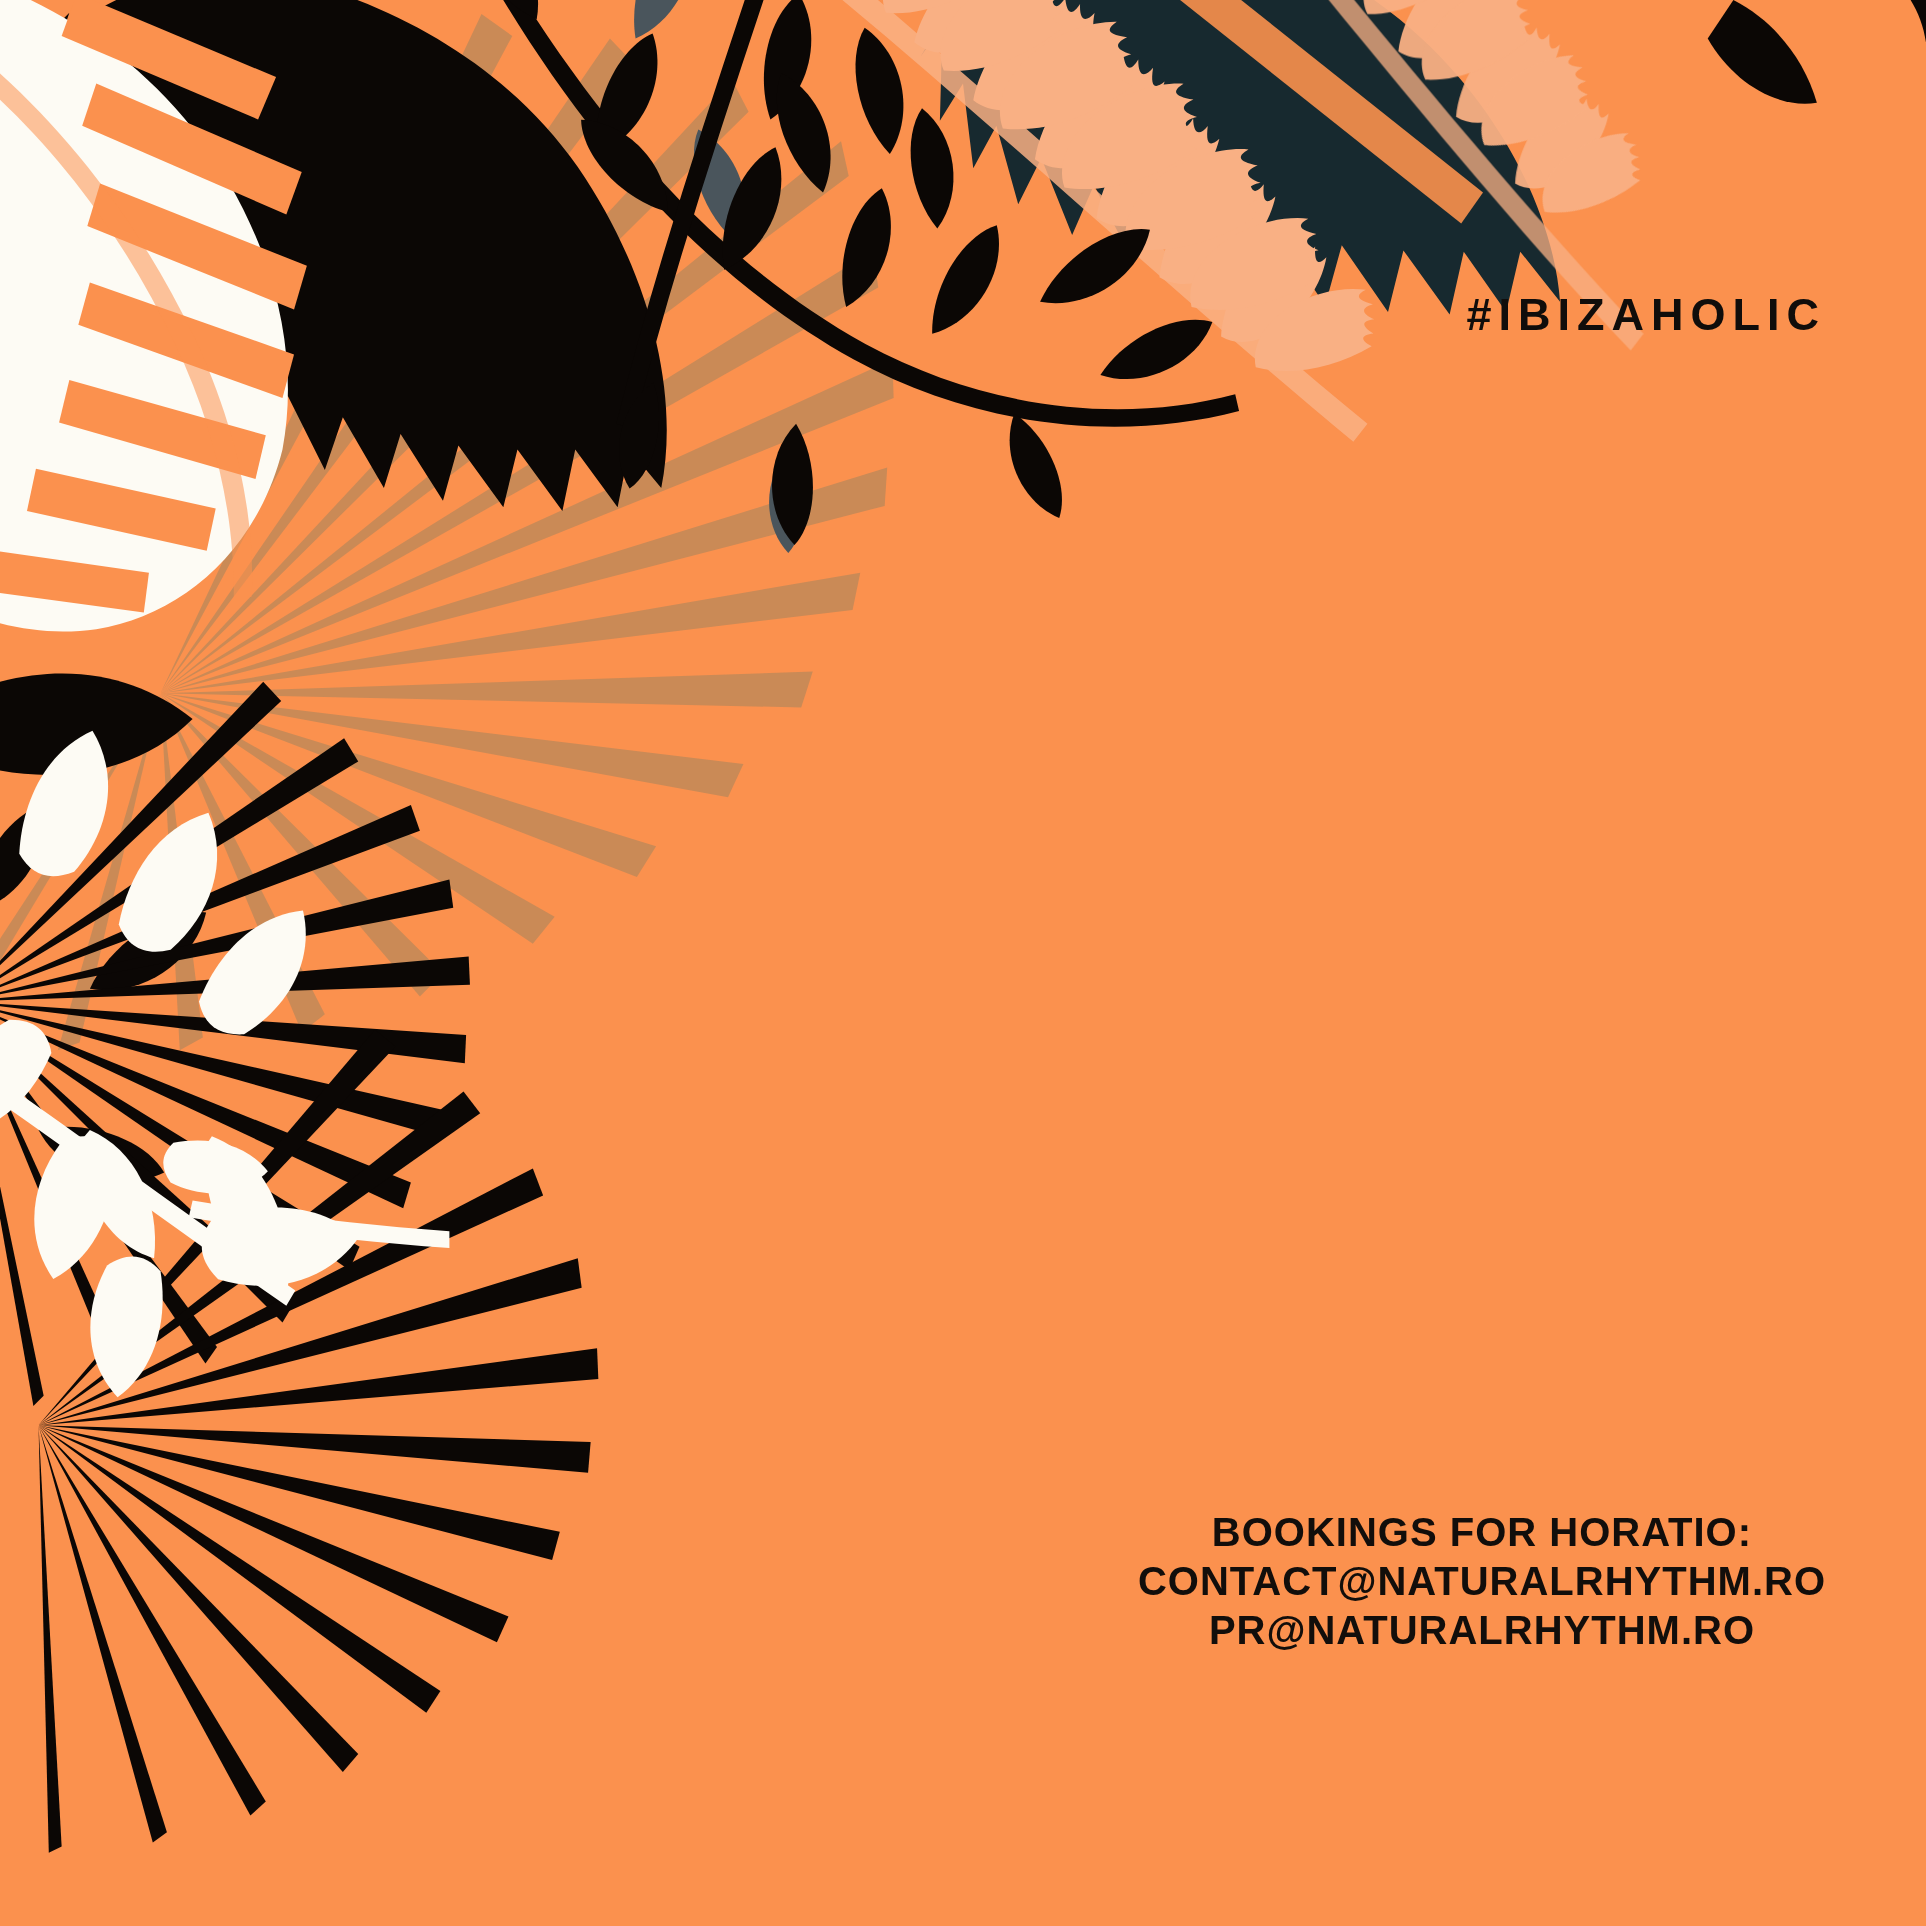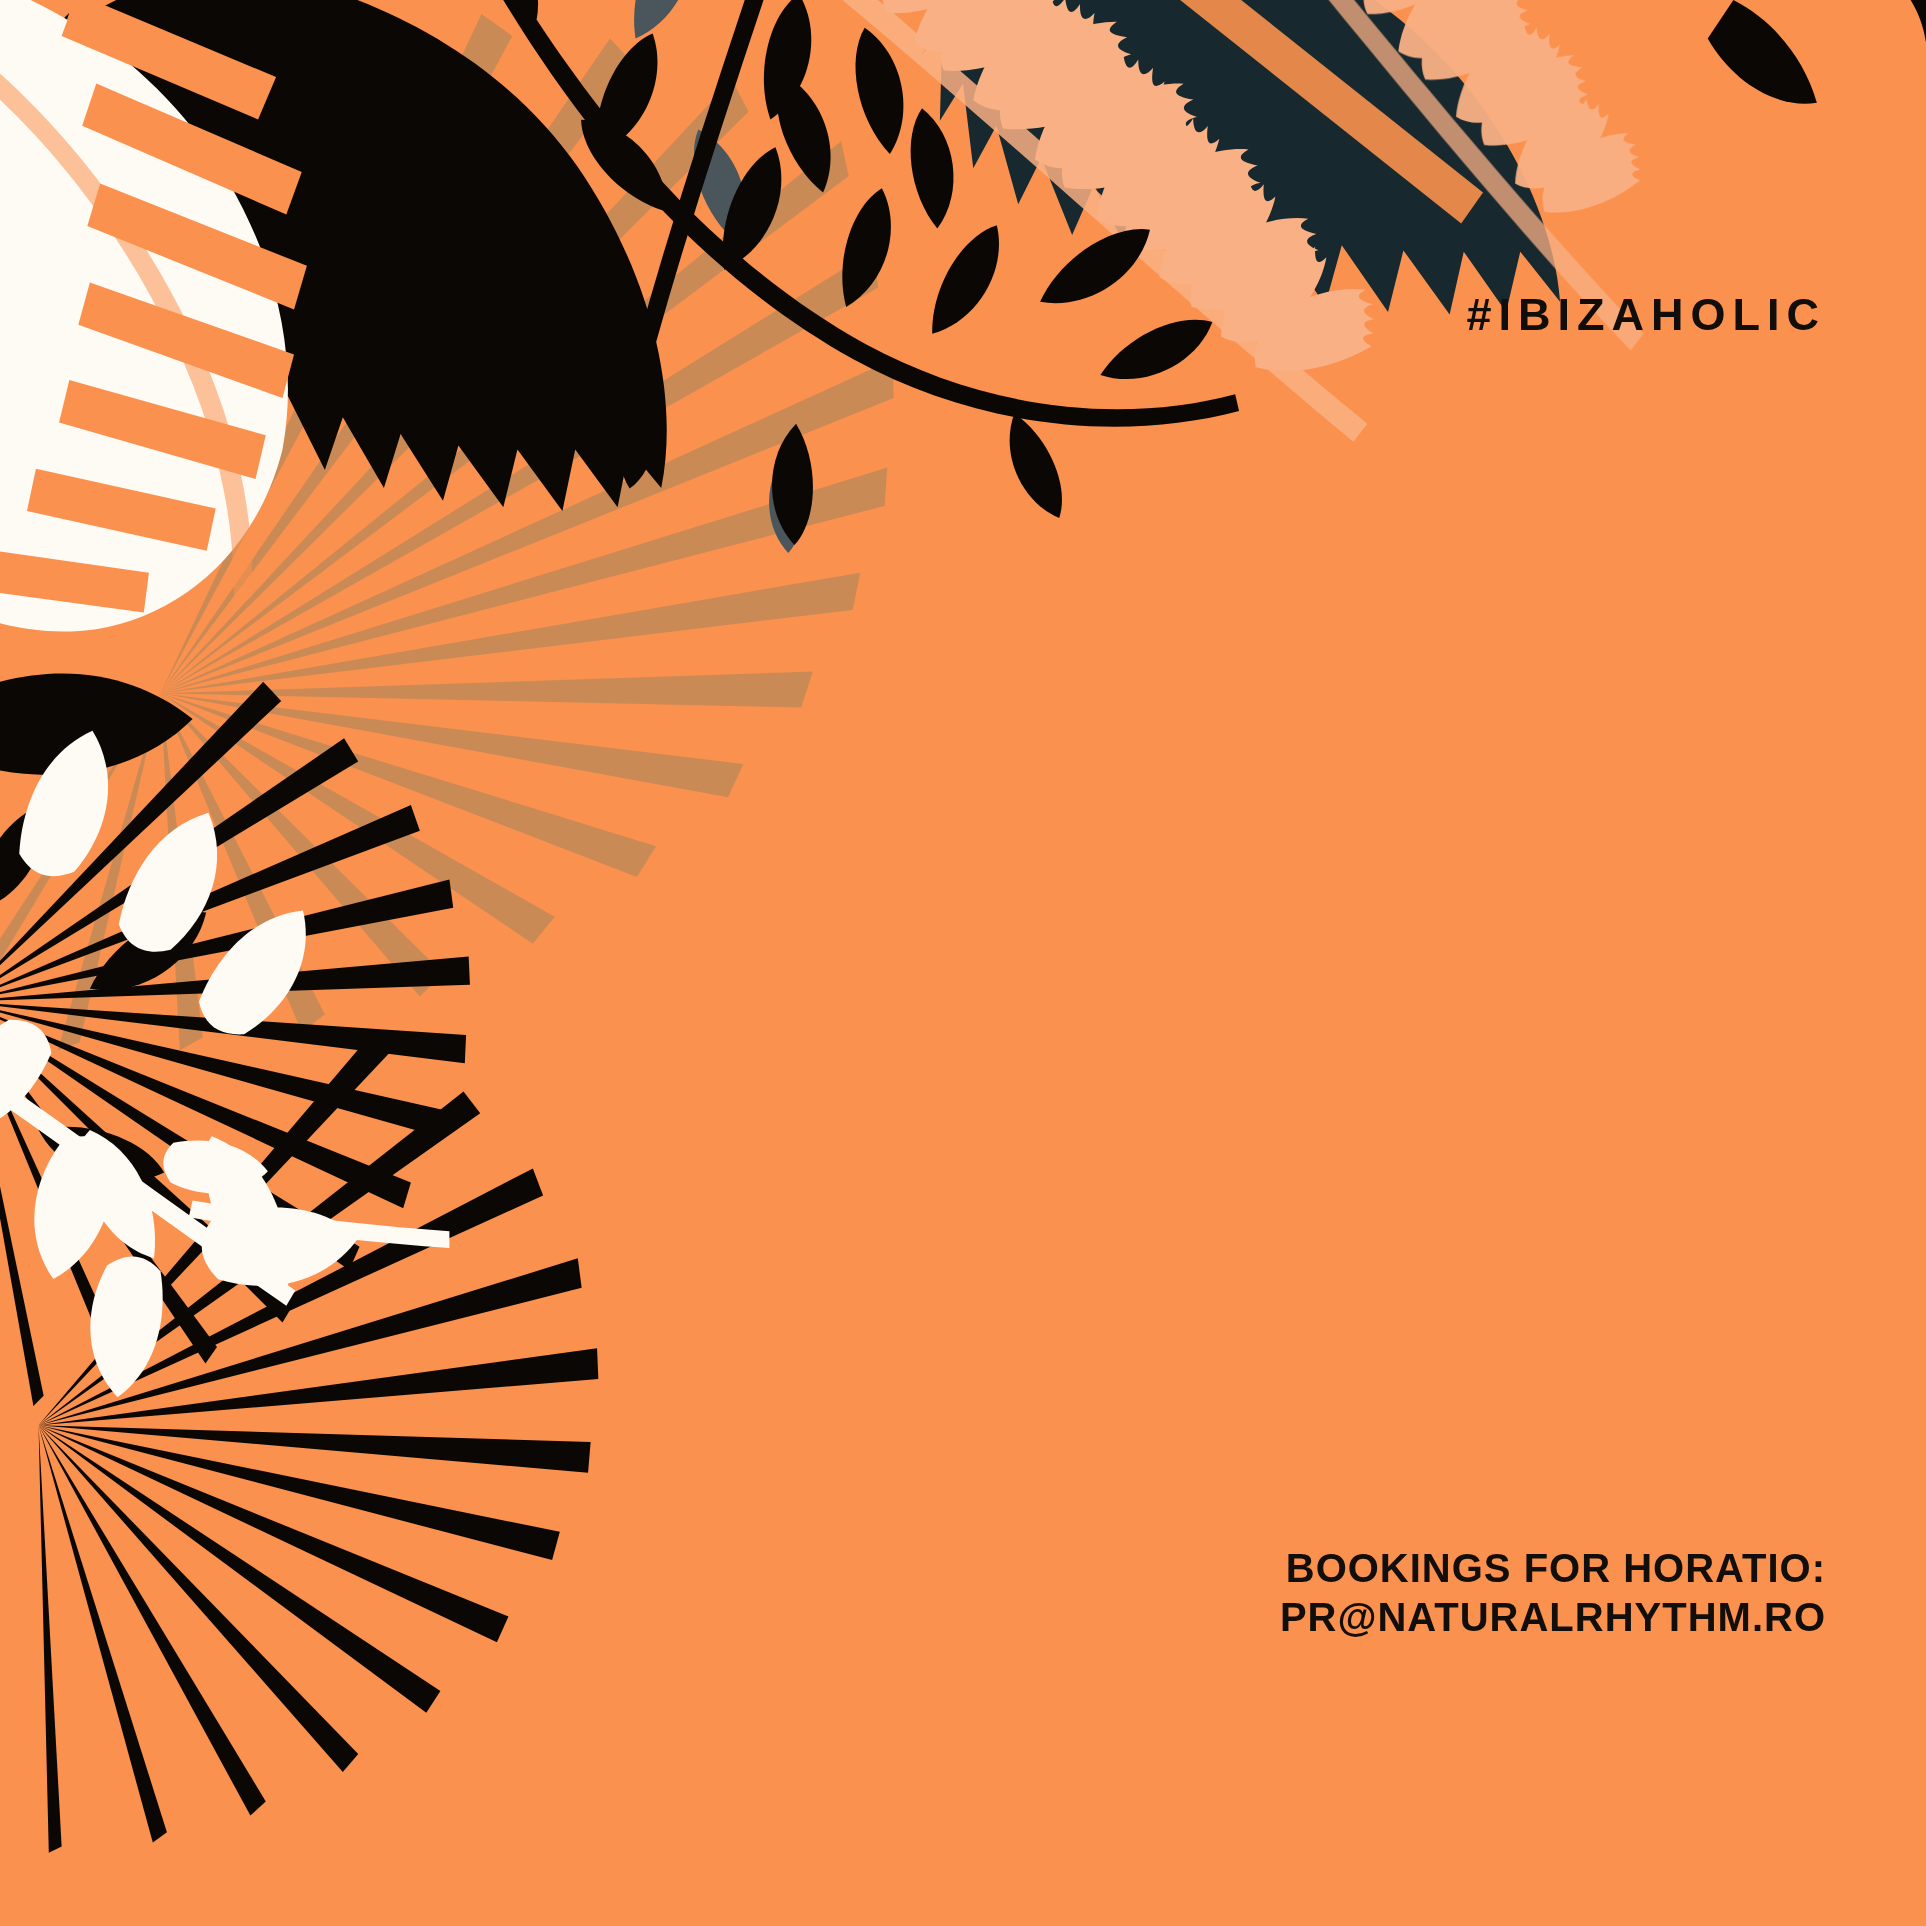"BOOKINGS FOR HORATIO:" .contact { text-align: right -> center; top: 1544px -> 1508px }
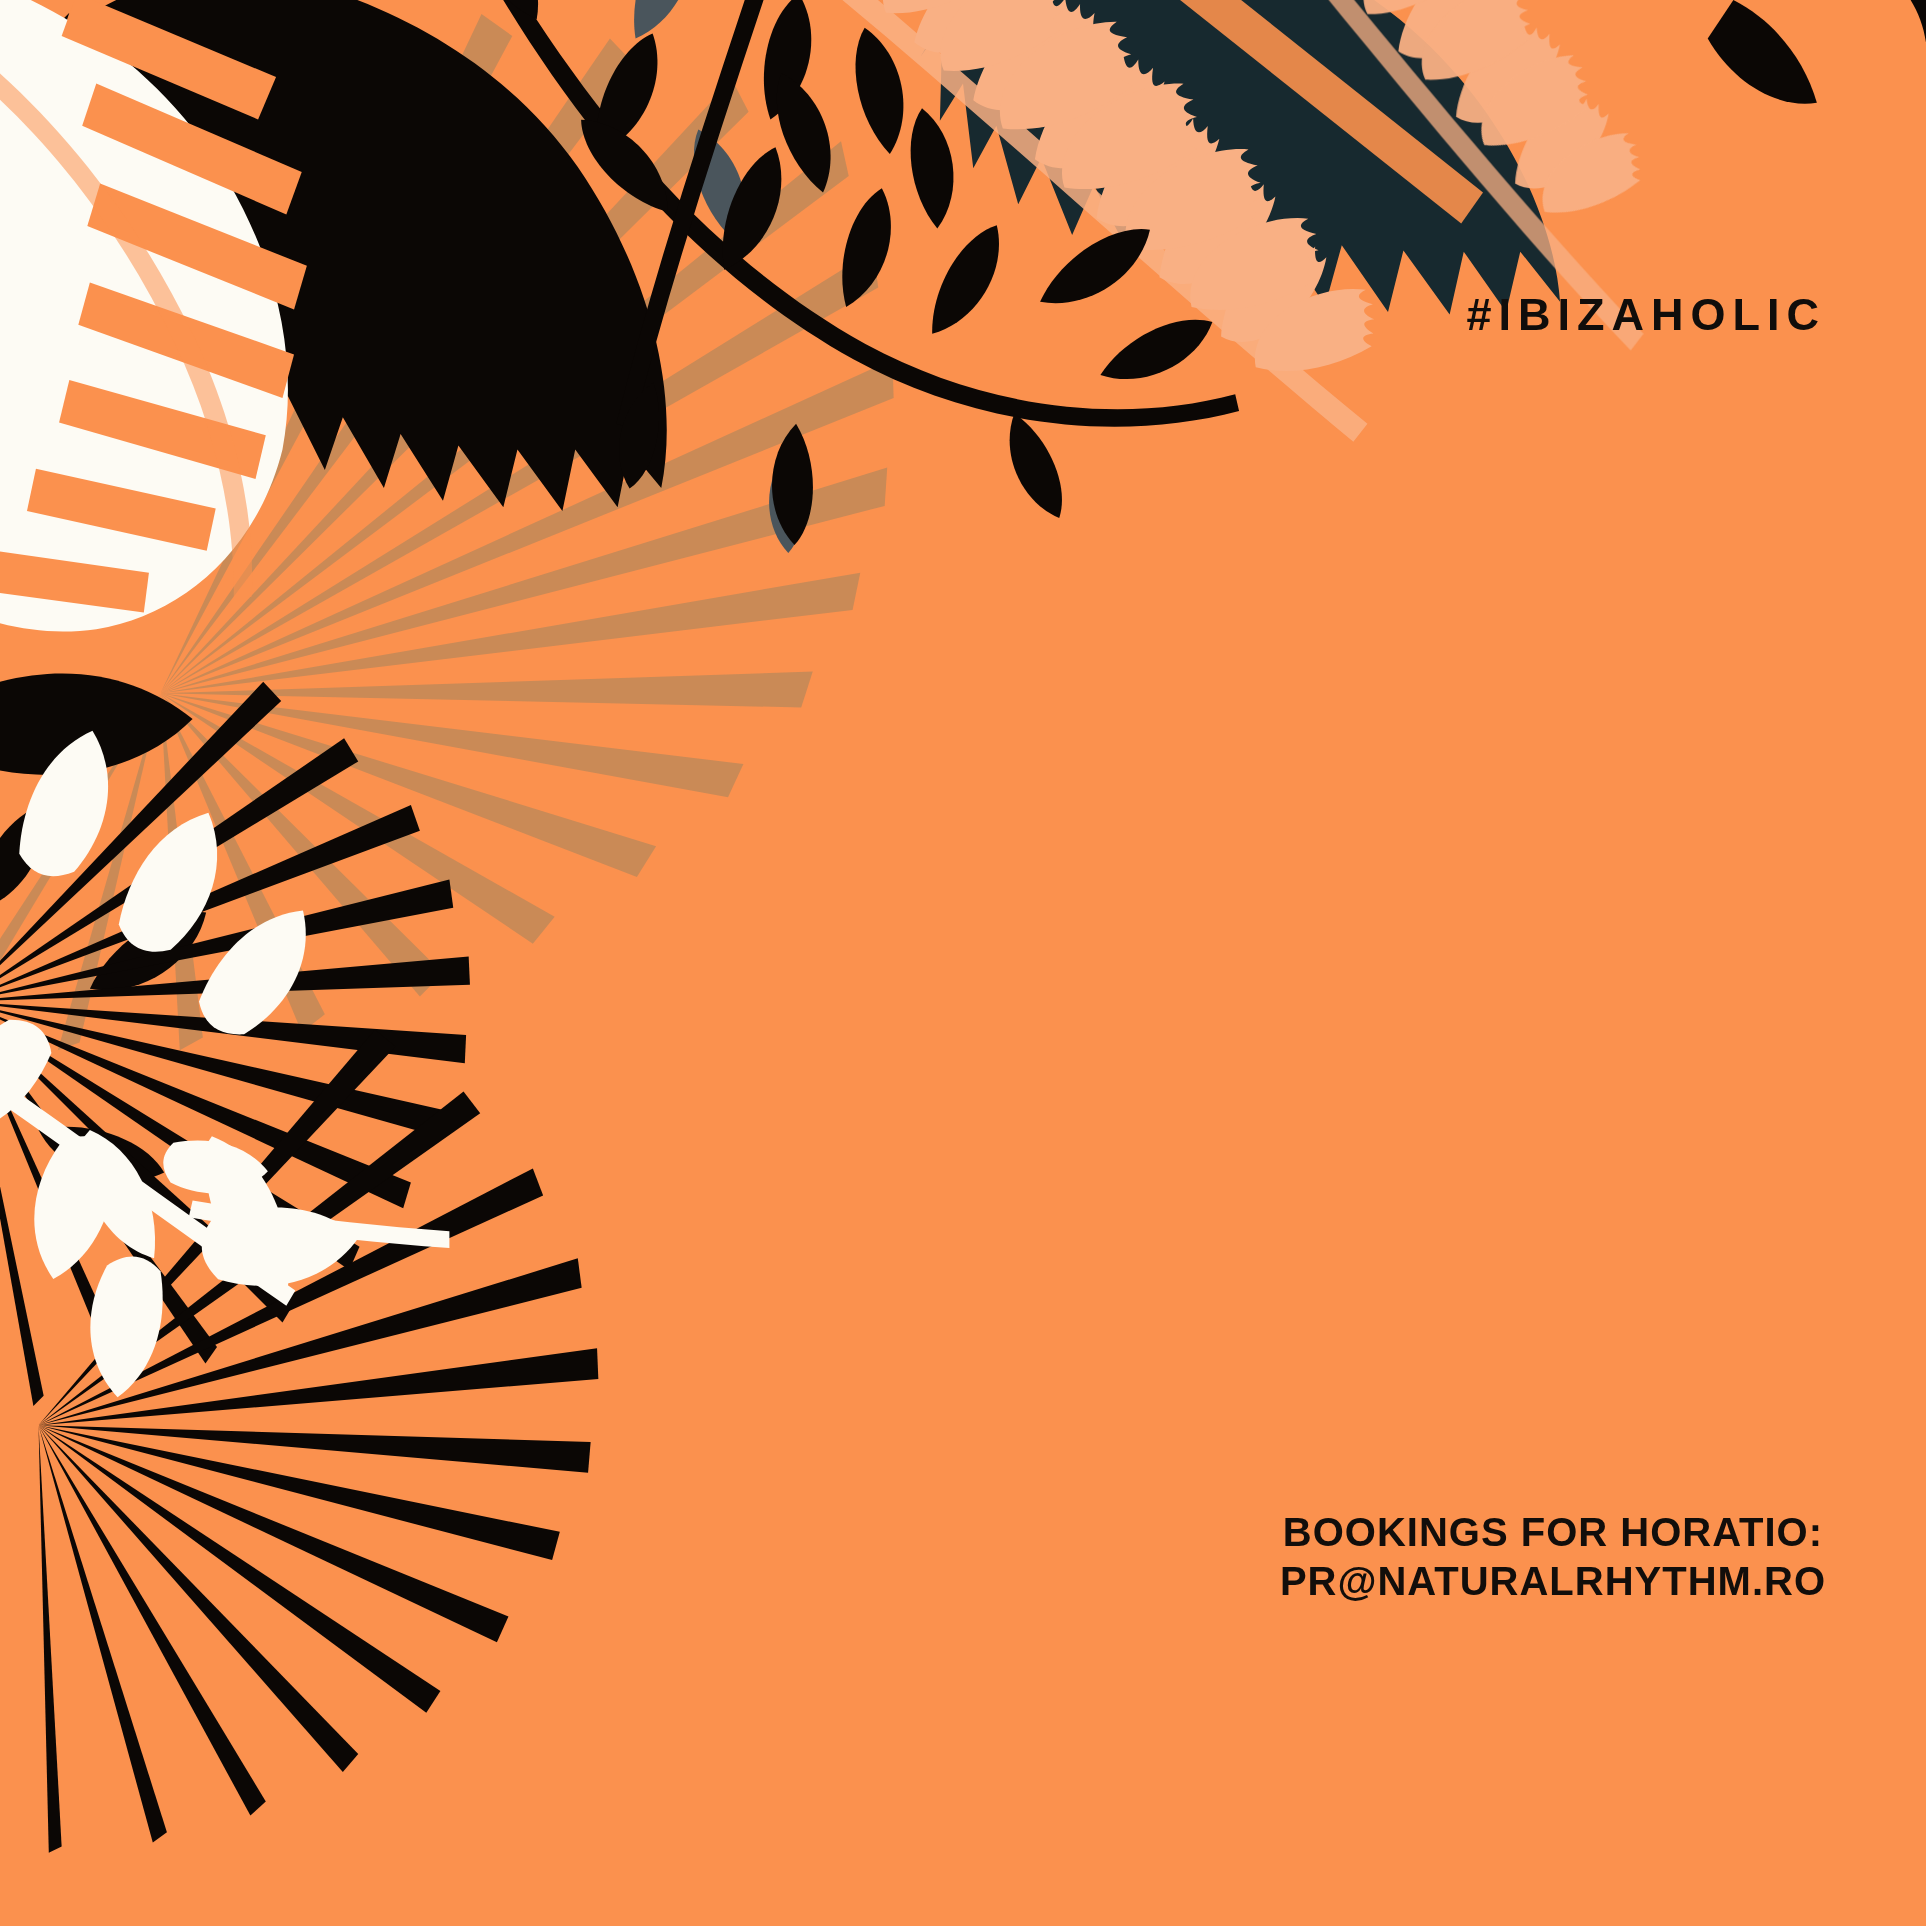"CONTACT@NATURALRHYTHM.RO" span.cl { html: none -> <span>CONTACT@NATURALRHYTHM.RO</span> }
